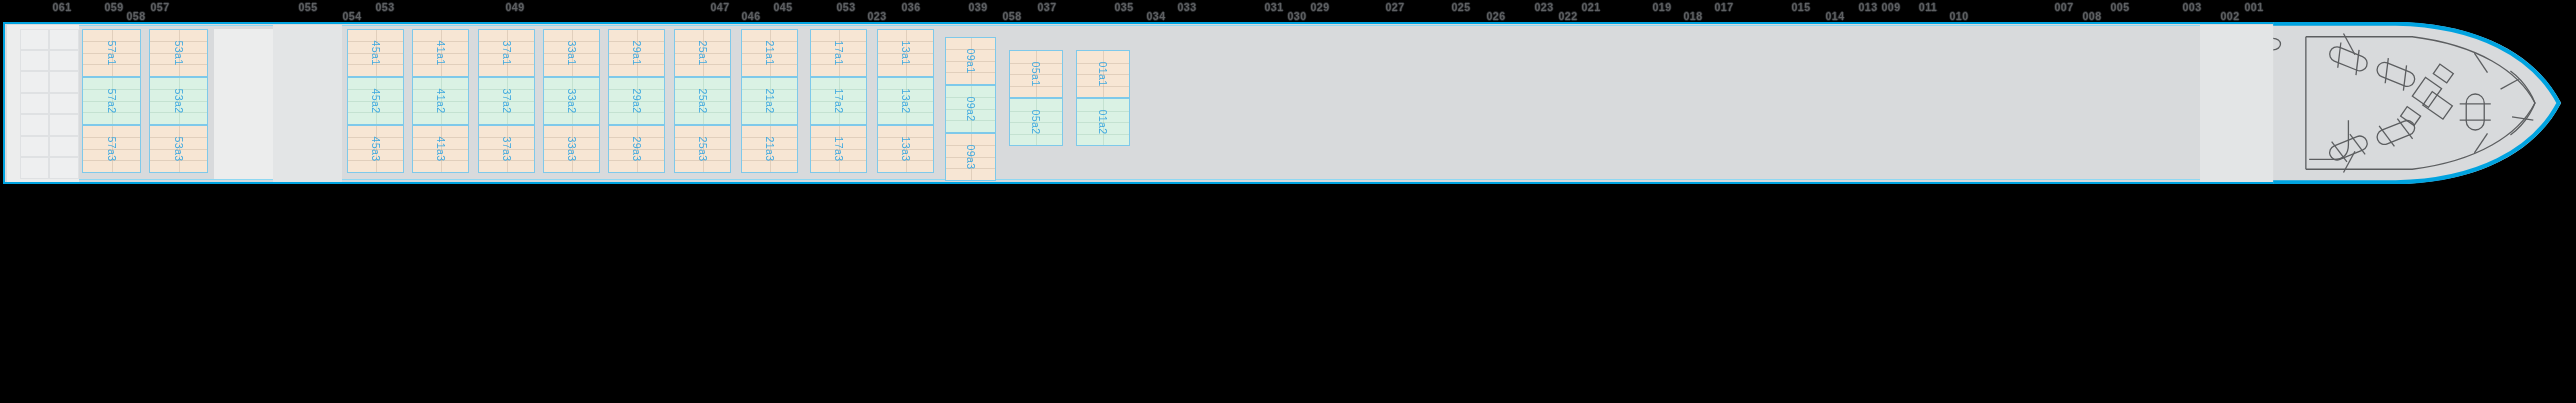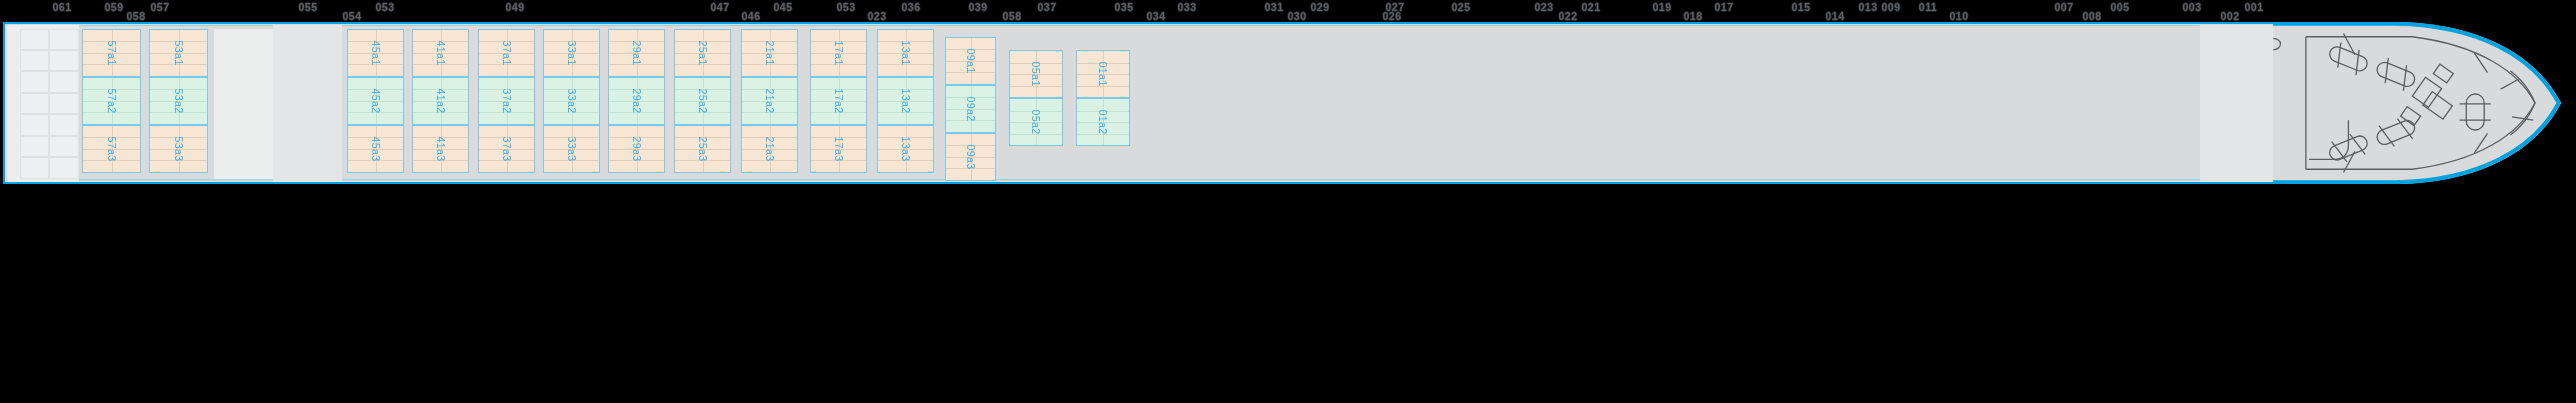"026" div.baynum { left: 1392px -> 1496px }
